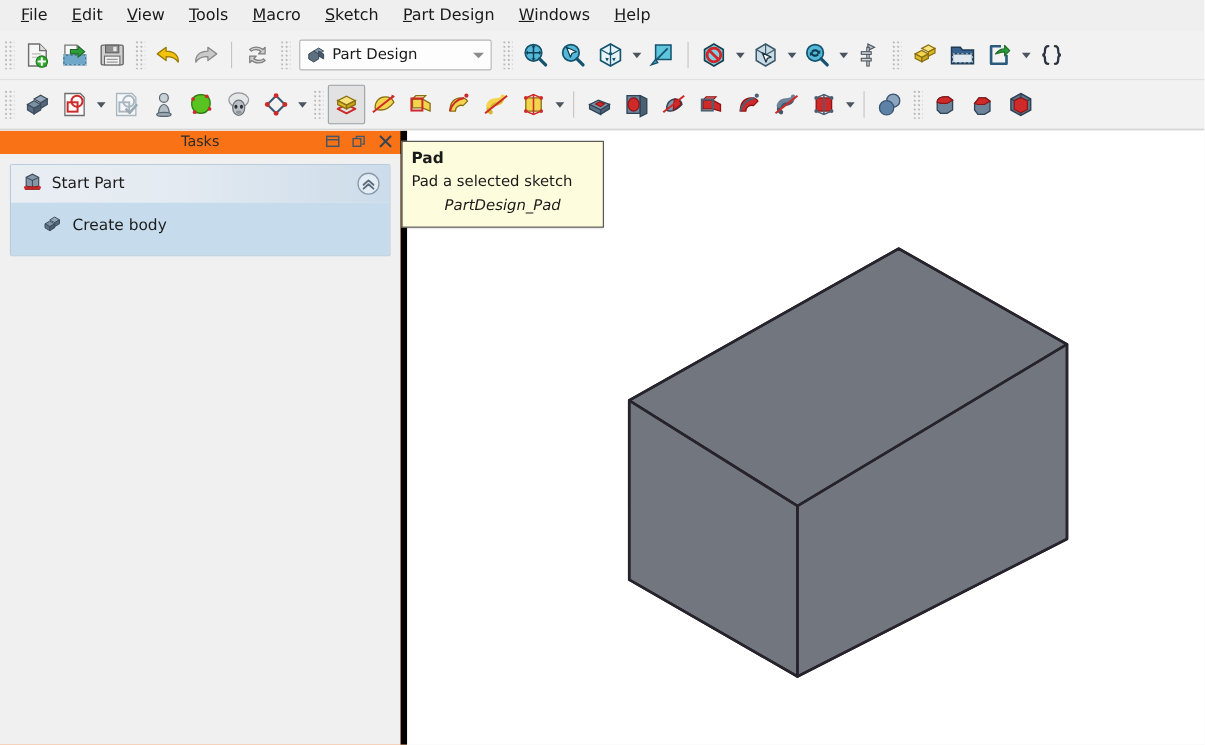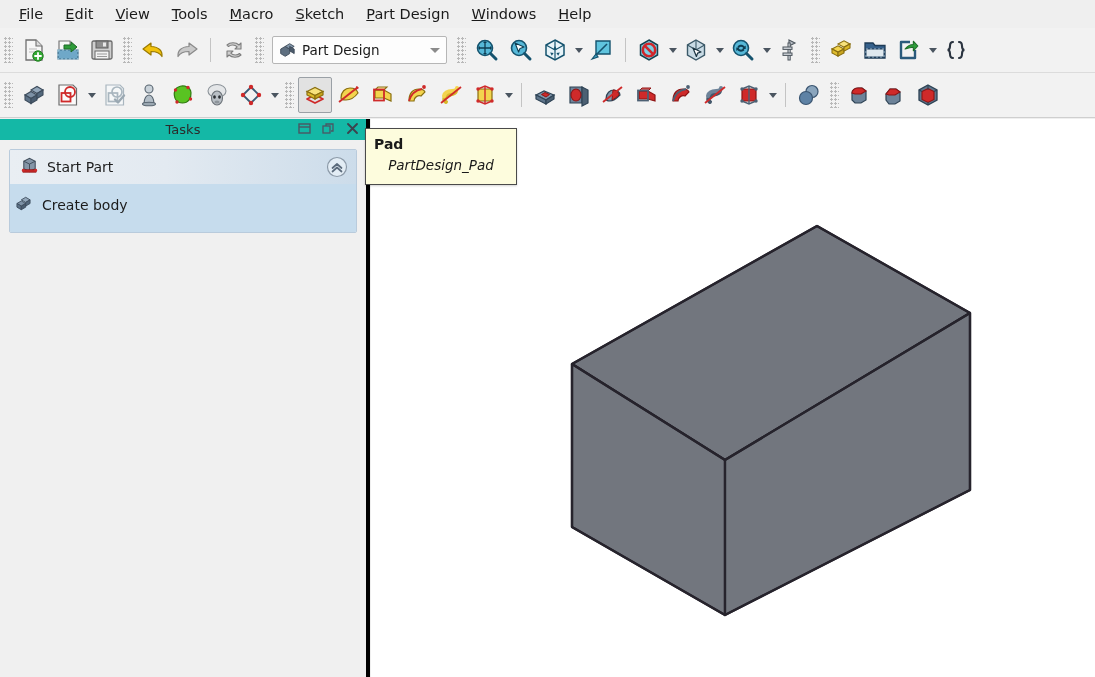"Tasks" .left-panel { background: #14b8a6 -> #f97316; border-right: 4px solid #000000 -> 6px solid #000000 }
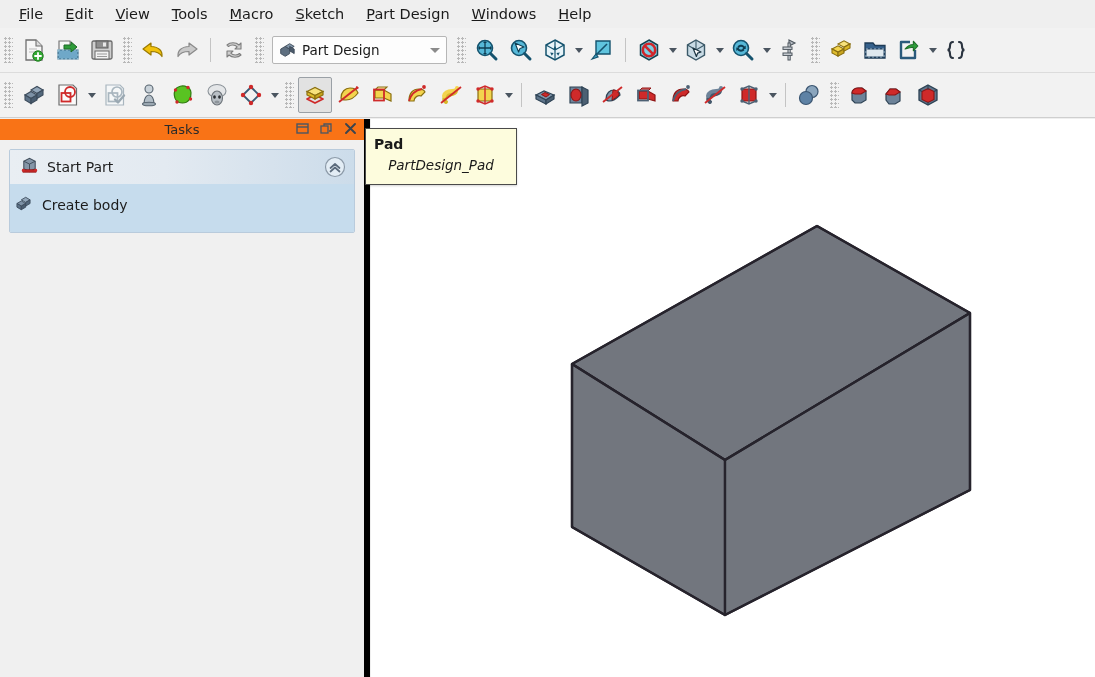"Pad" .tooltip { width: 152px -> 184px }
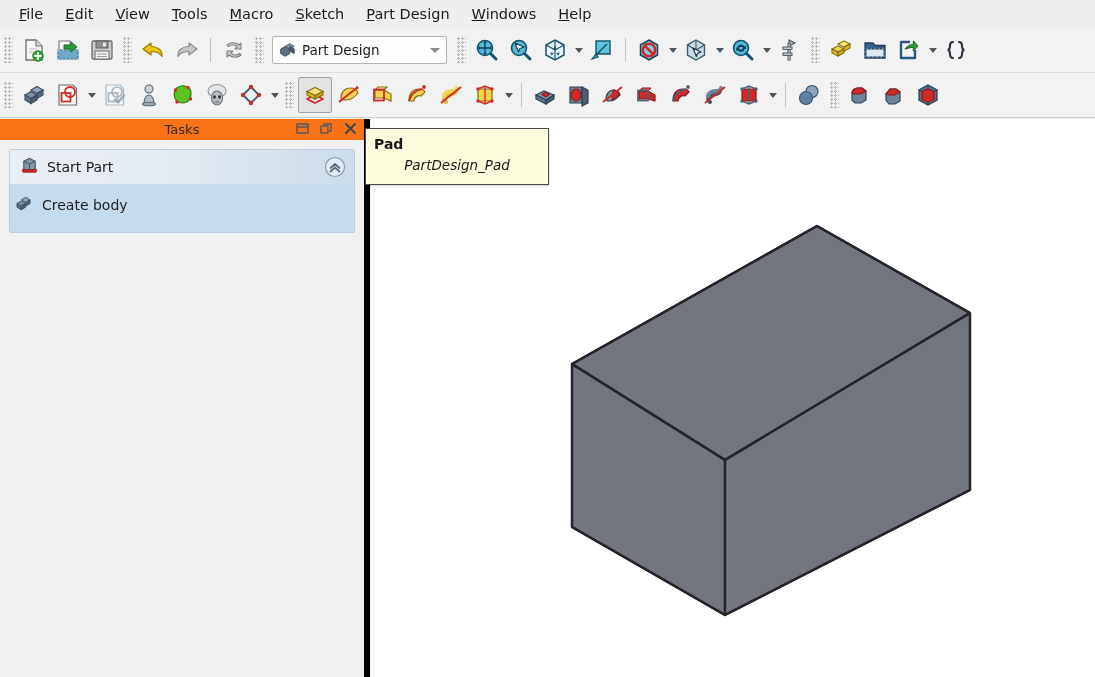"Pad a selected sketch" div.tt-desc { html: none -> <div>Pad a selected sketch</div> }
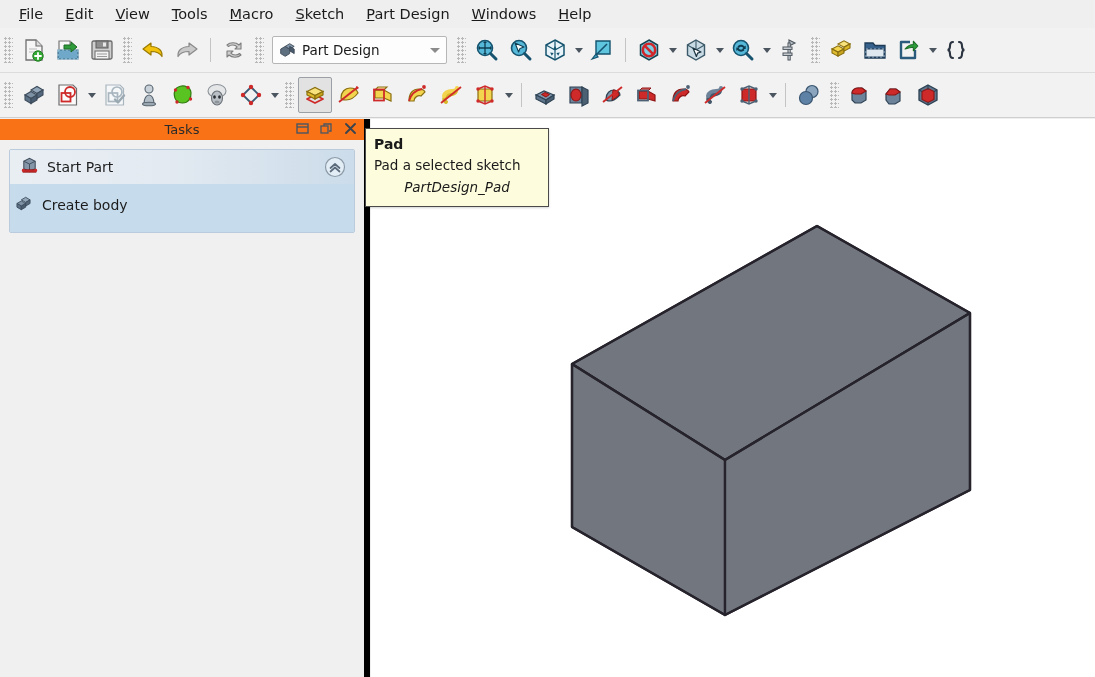"Create body" .task-item { padding-left: 4px -> 28px }
